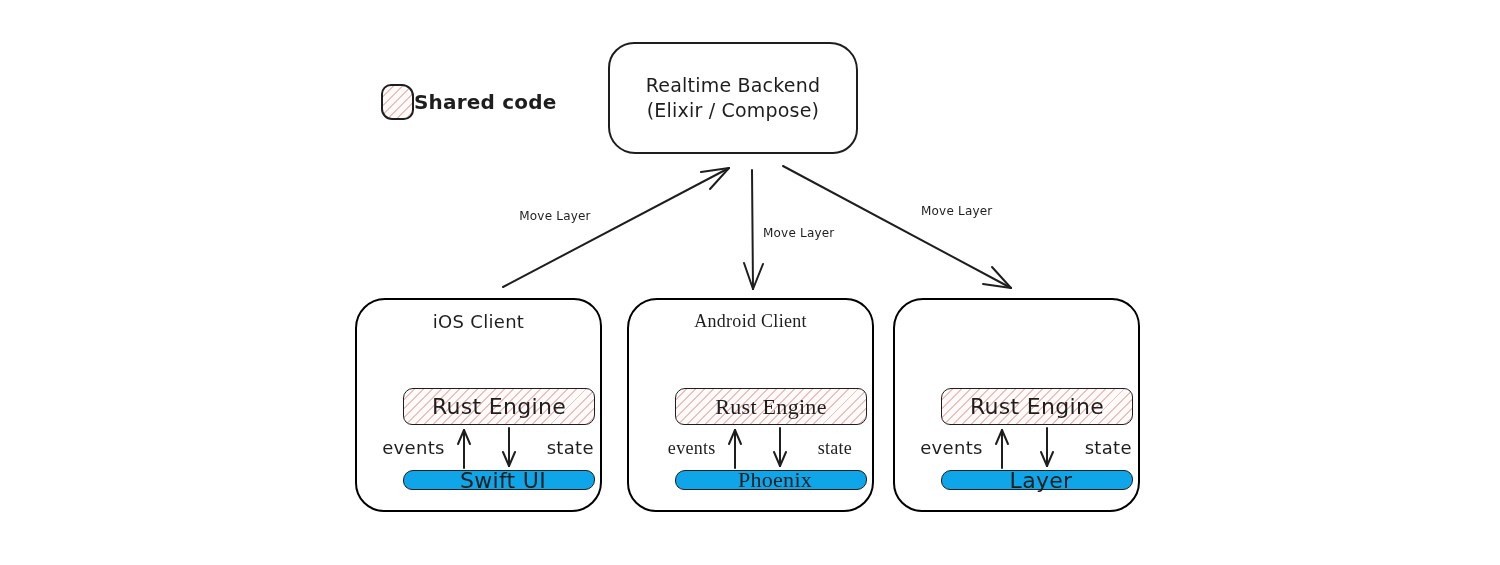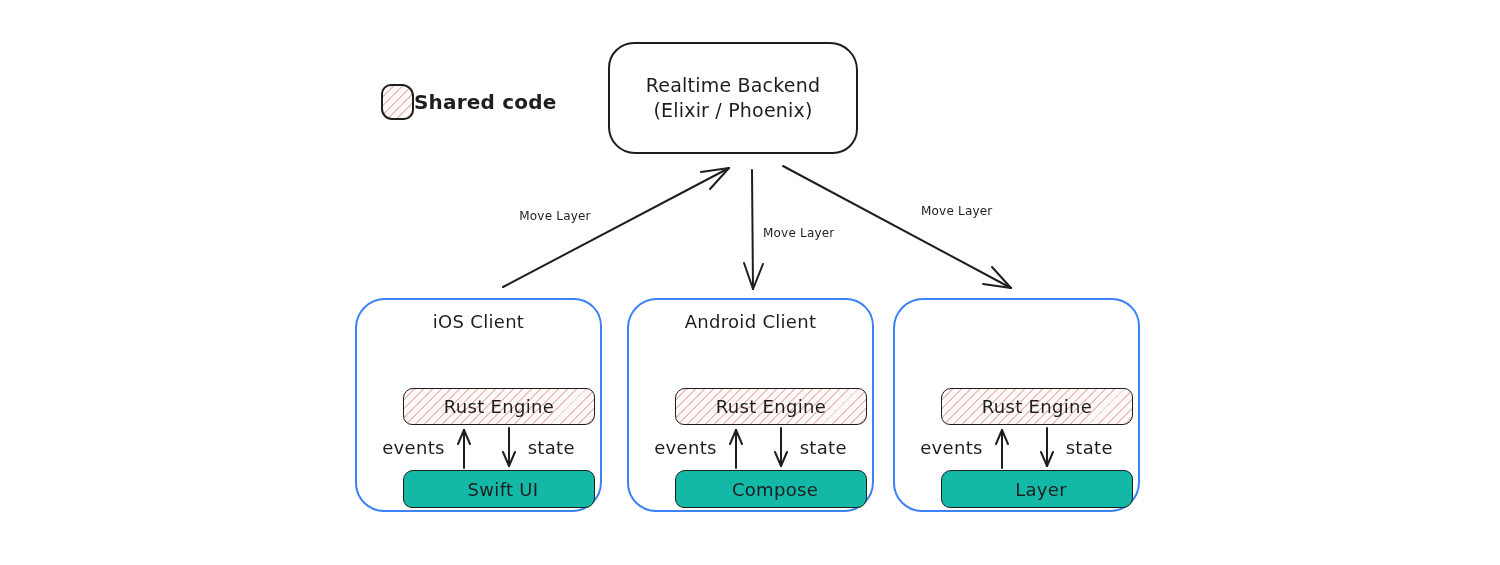"(Elixir / Phoenix)" div { text: Phoenix -> Compose }
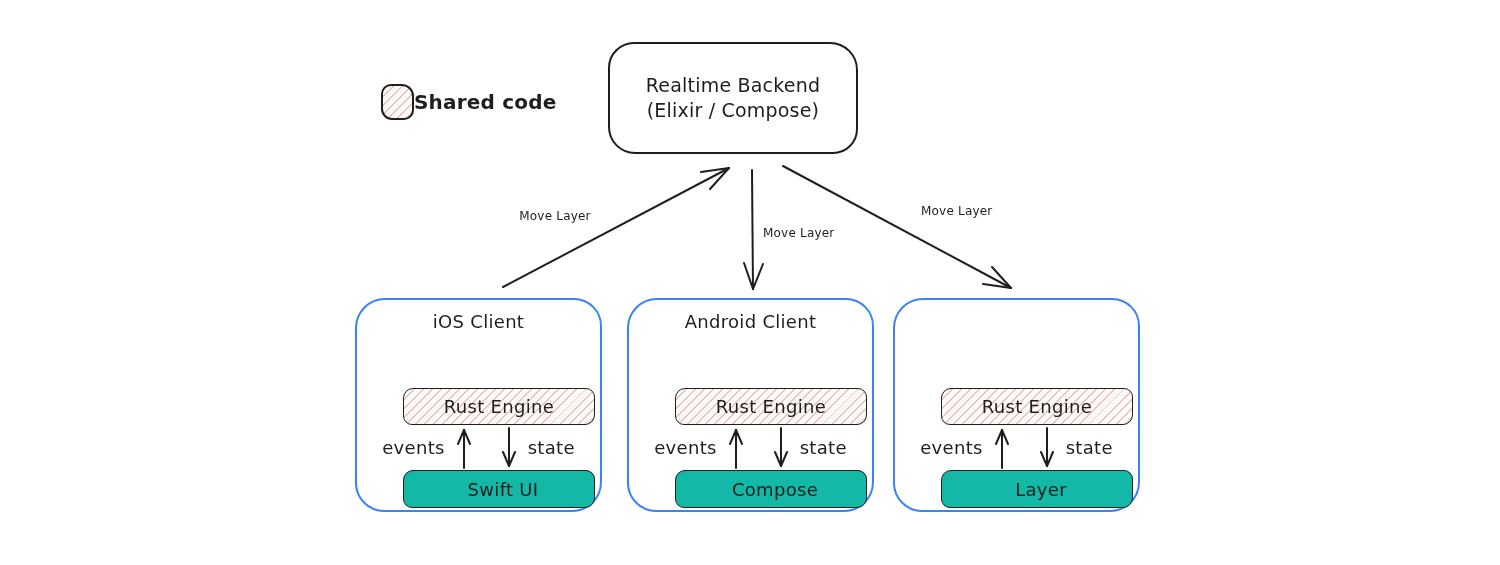"iOS Client" .client { border: 2px solid #3b82f6 -> 2px solid #000000 }
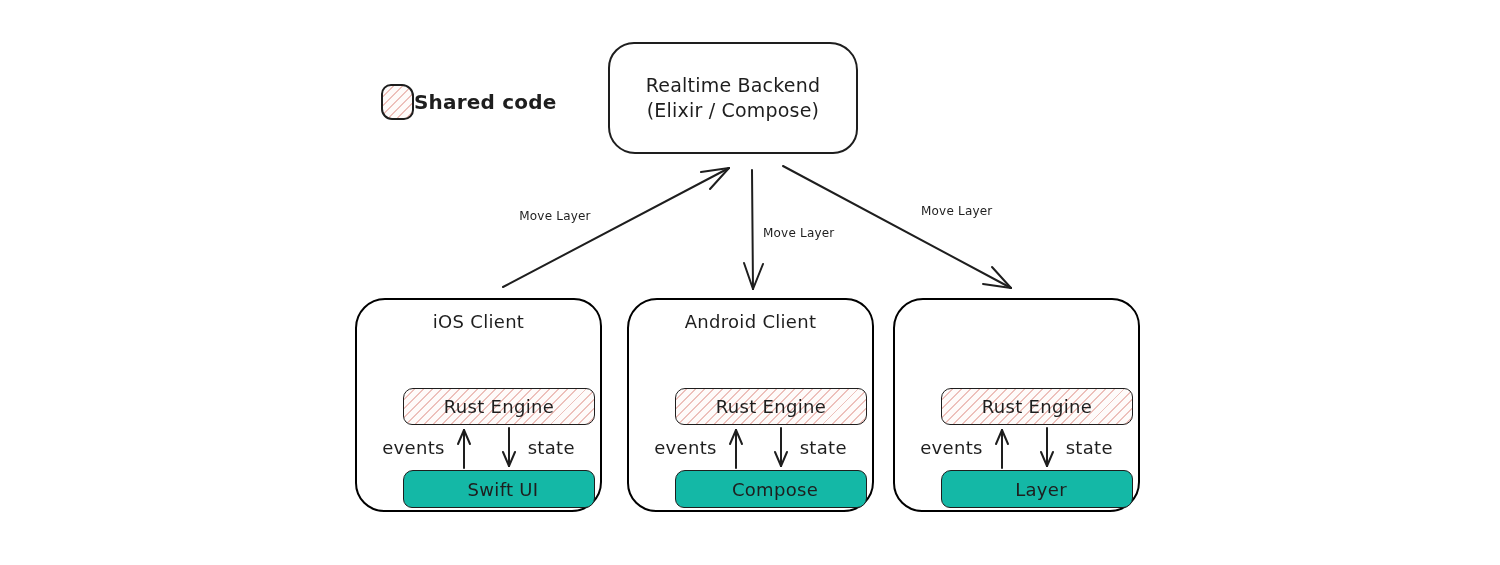"Android Client" .client.android { font-family: none -> Liberation Serif, serif }
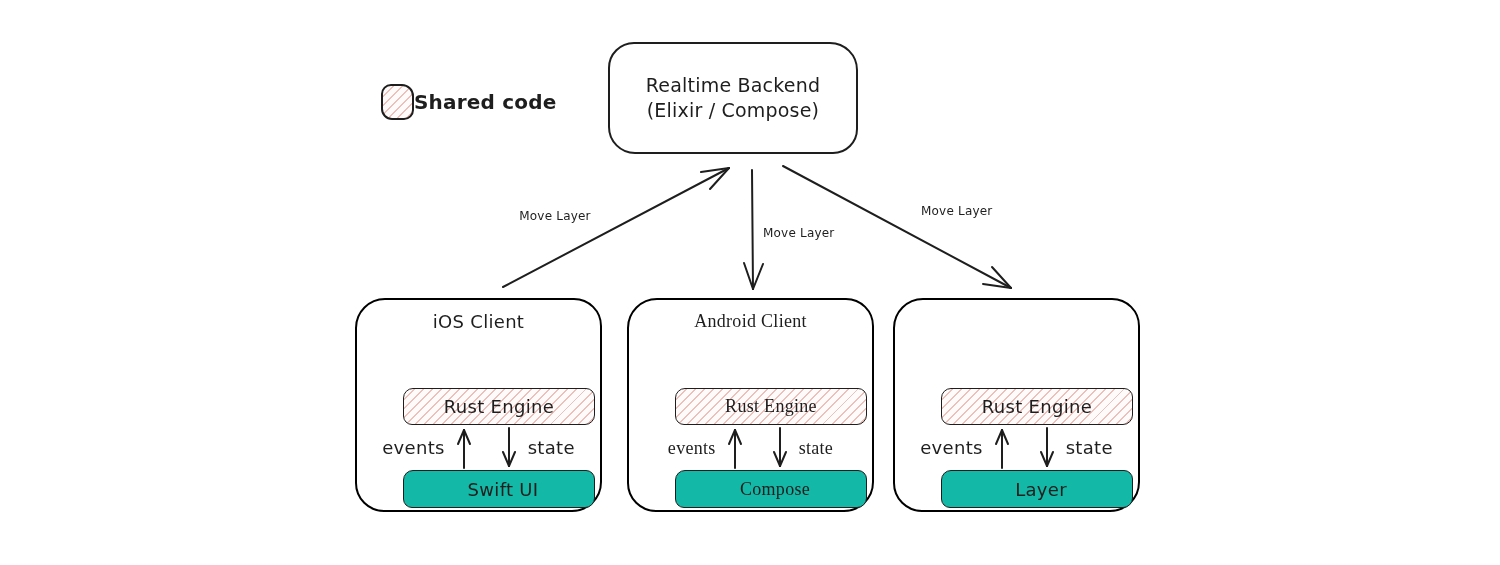"Rust Engine" .bar { font-size: 18px -> 22px }
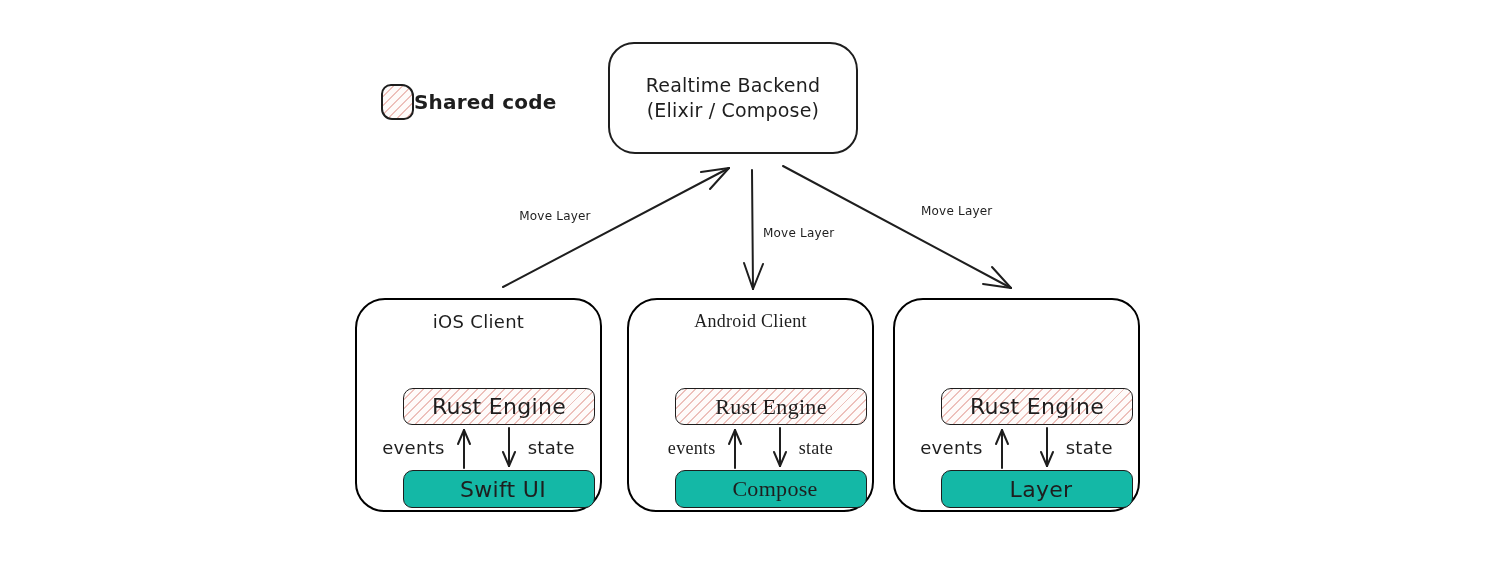"events" .flow-row .flow-label { margin-left: none -> 19px }
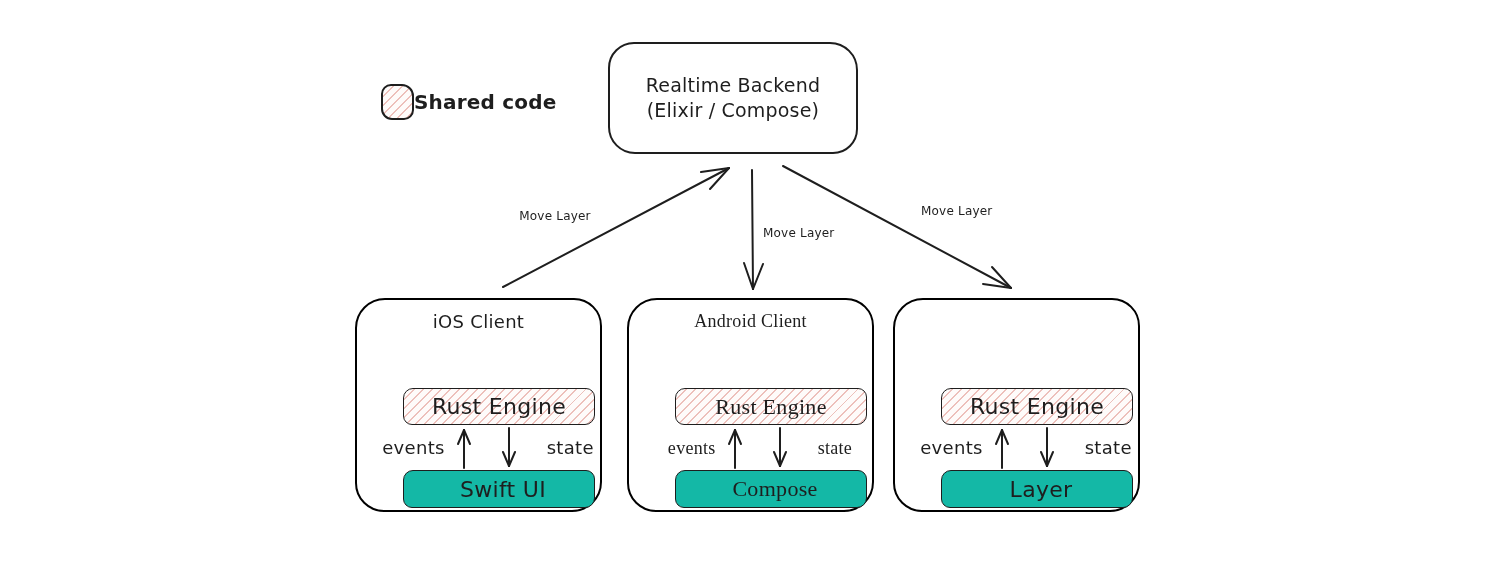"Swift UI" .bar.ui { background: #14b8a6 -> #0ea5e9; height: 38px -> 20px }
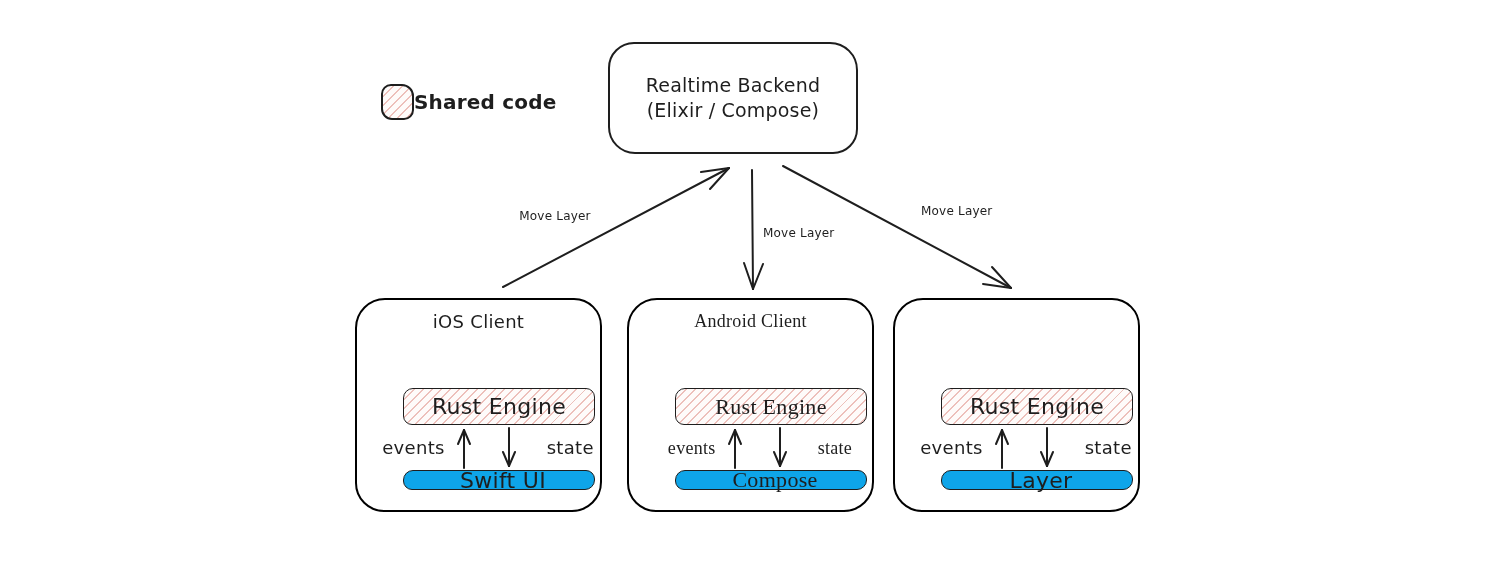"Compose" div.bar { text: Compose -> Phoenix }
